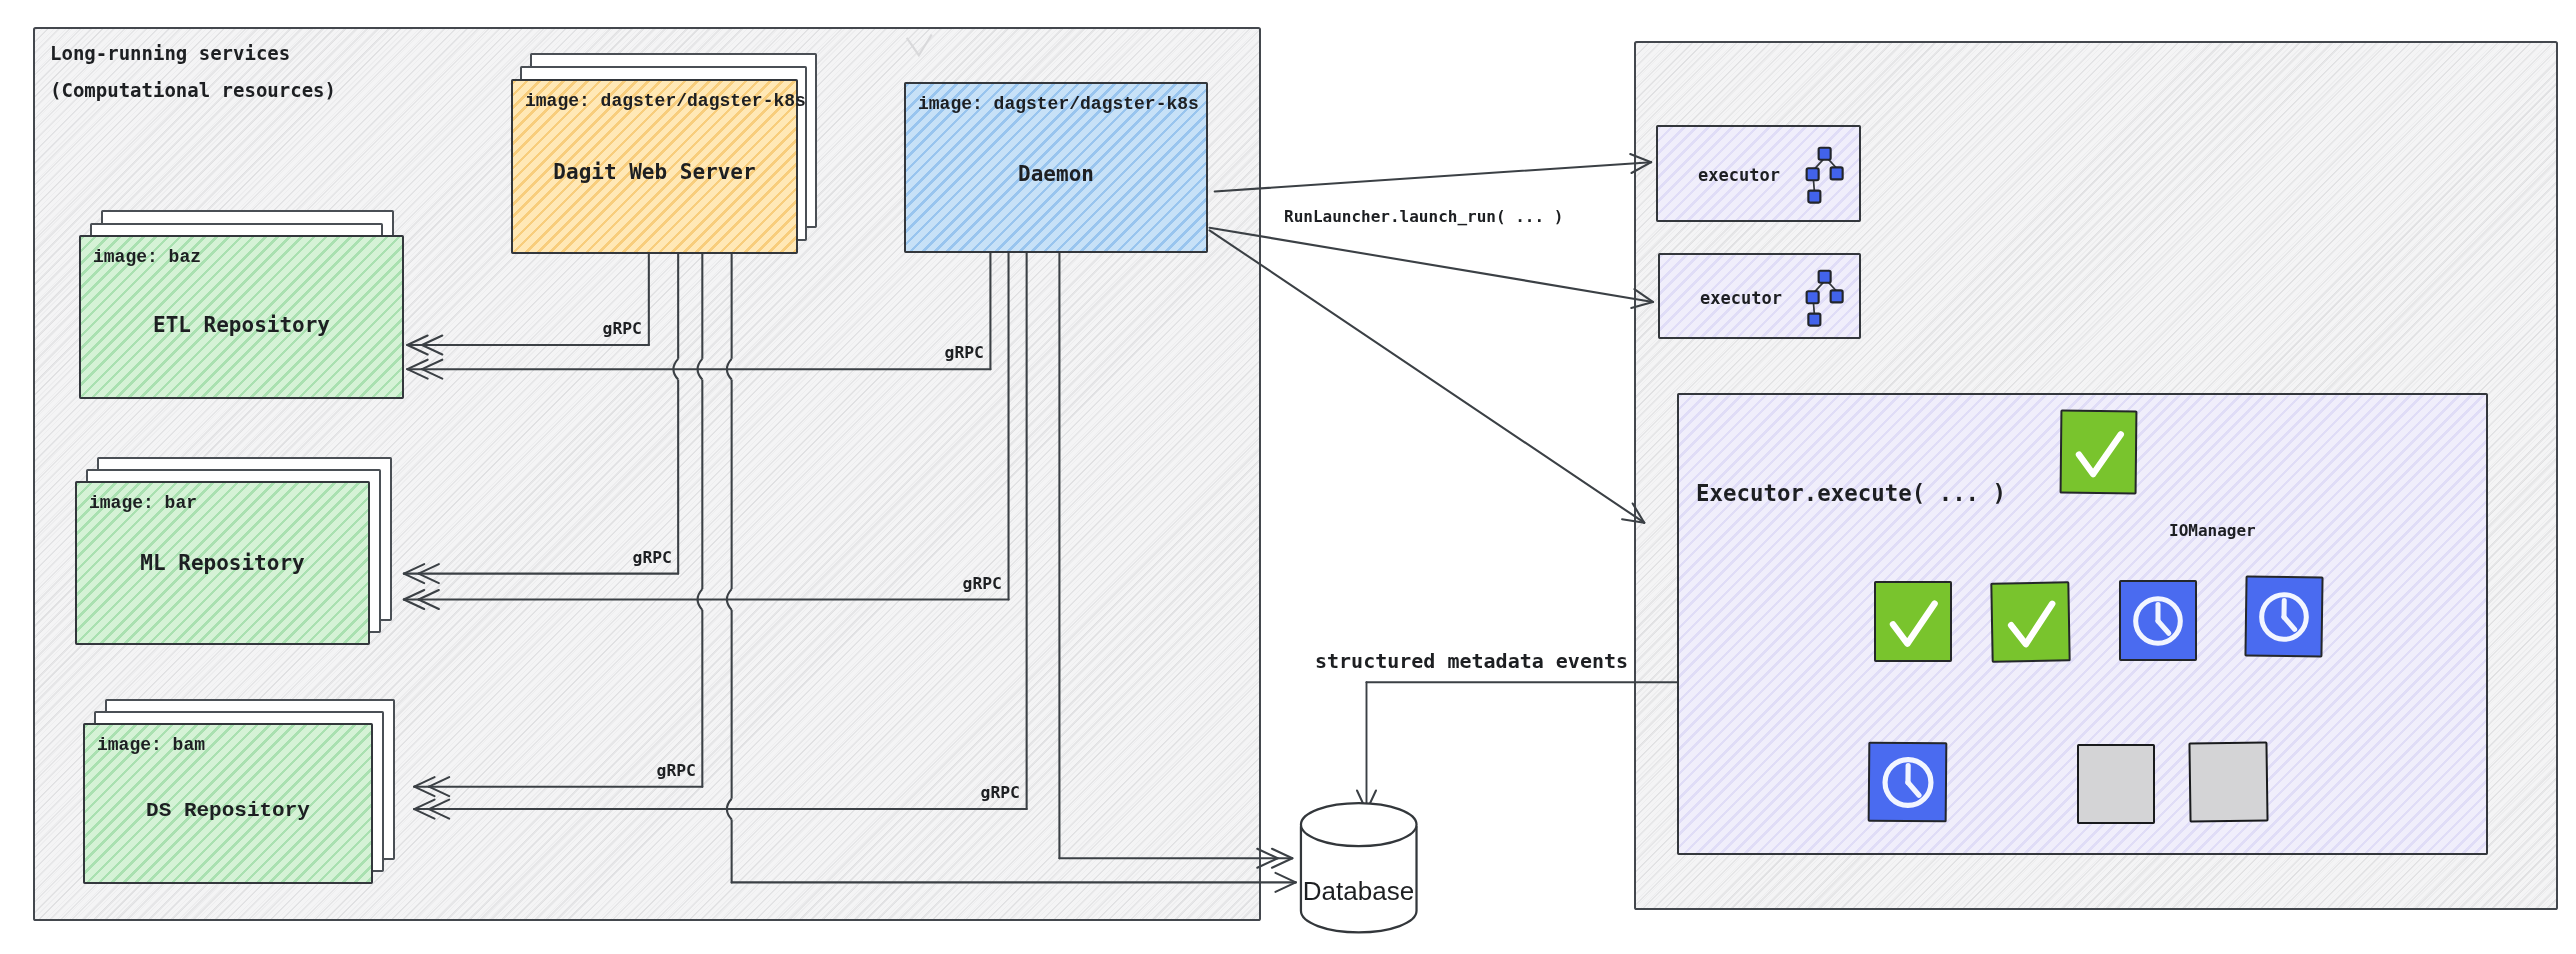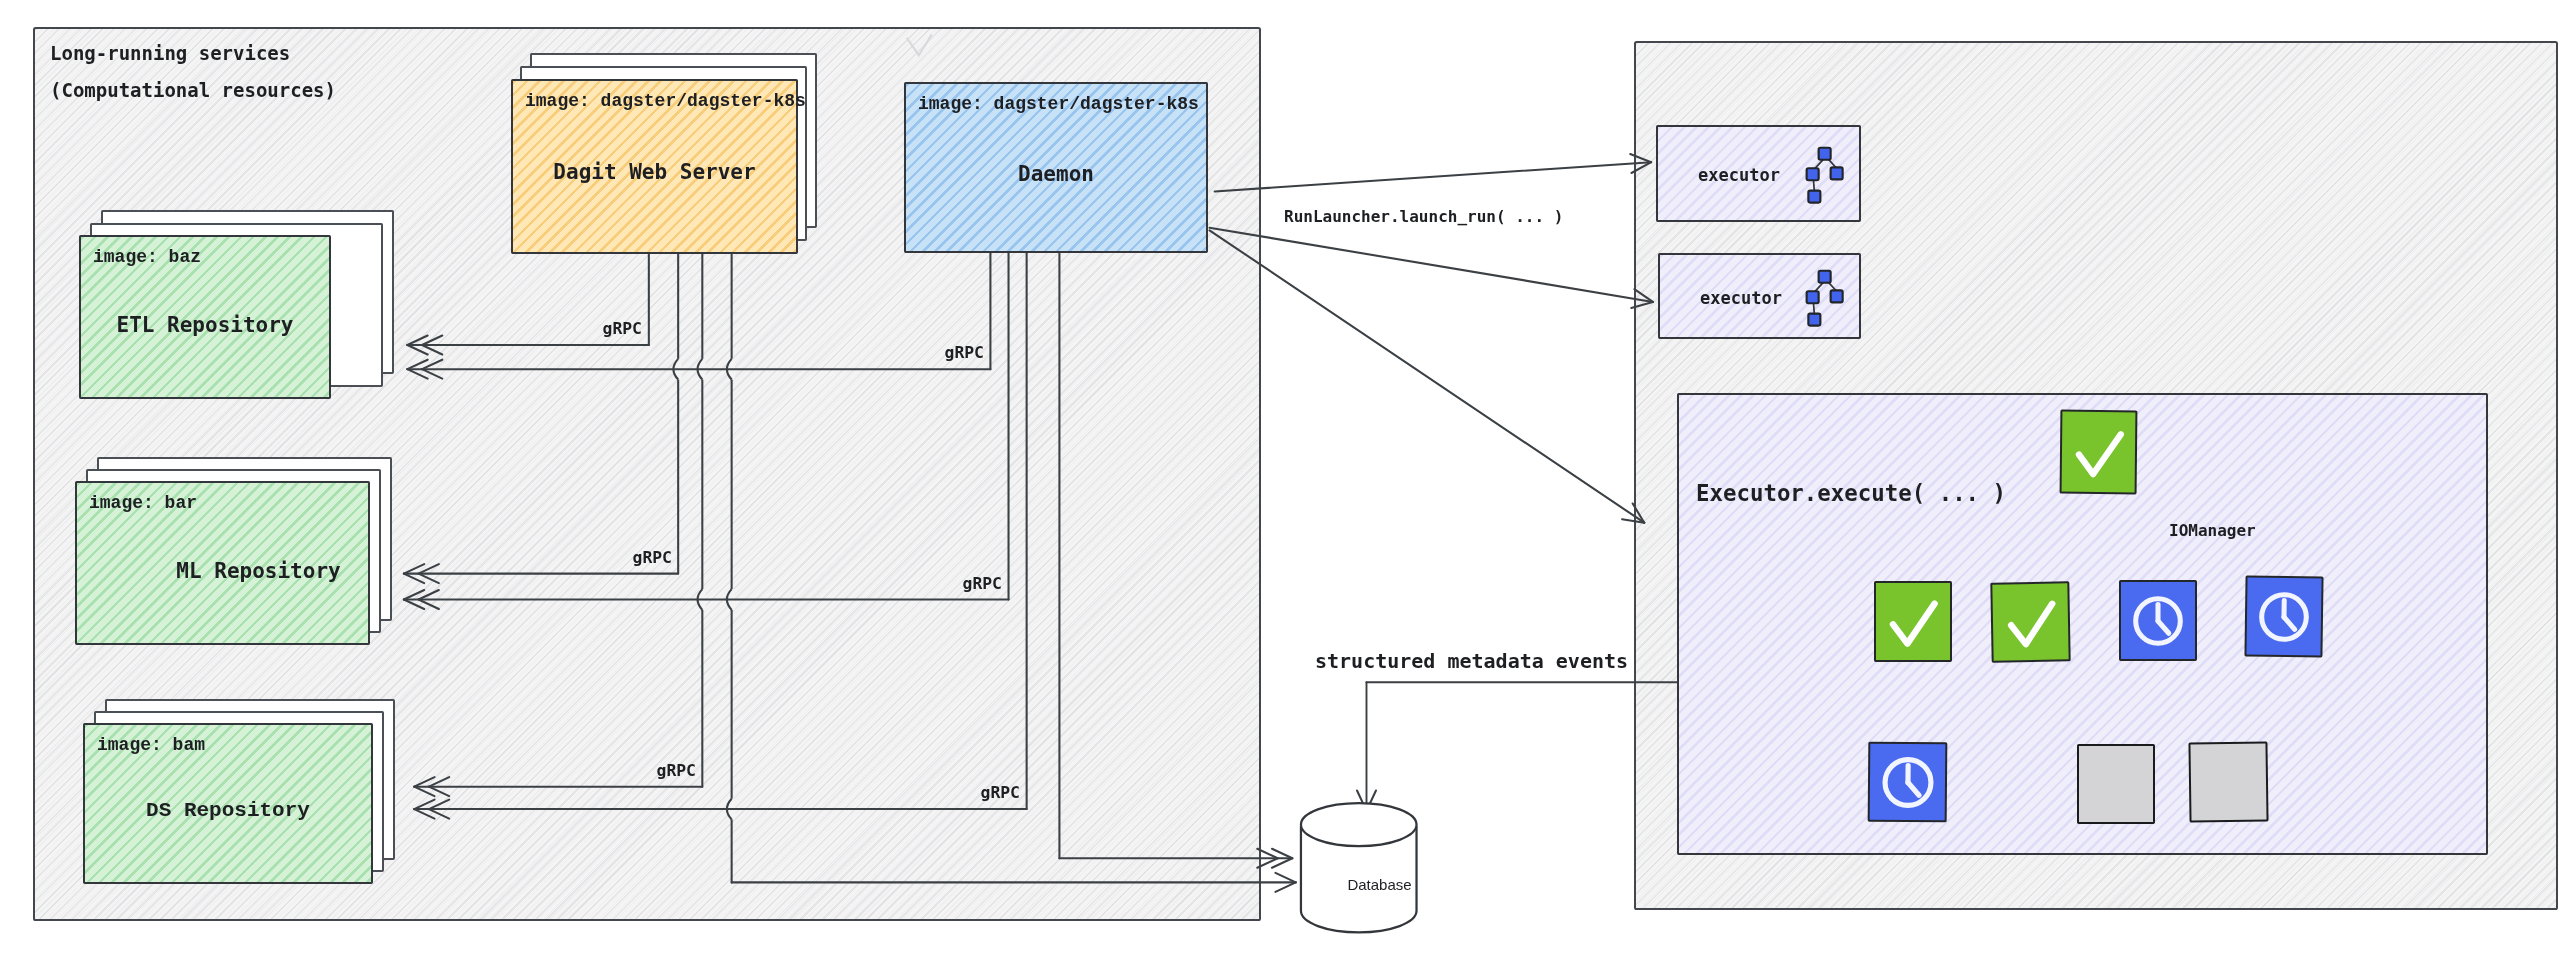"image: baz" div.node { width: 252px -> 325px }
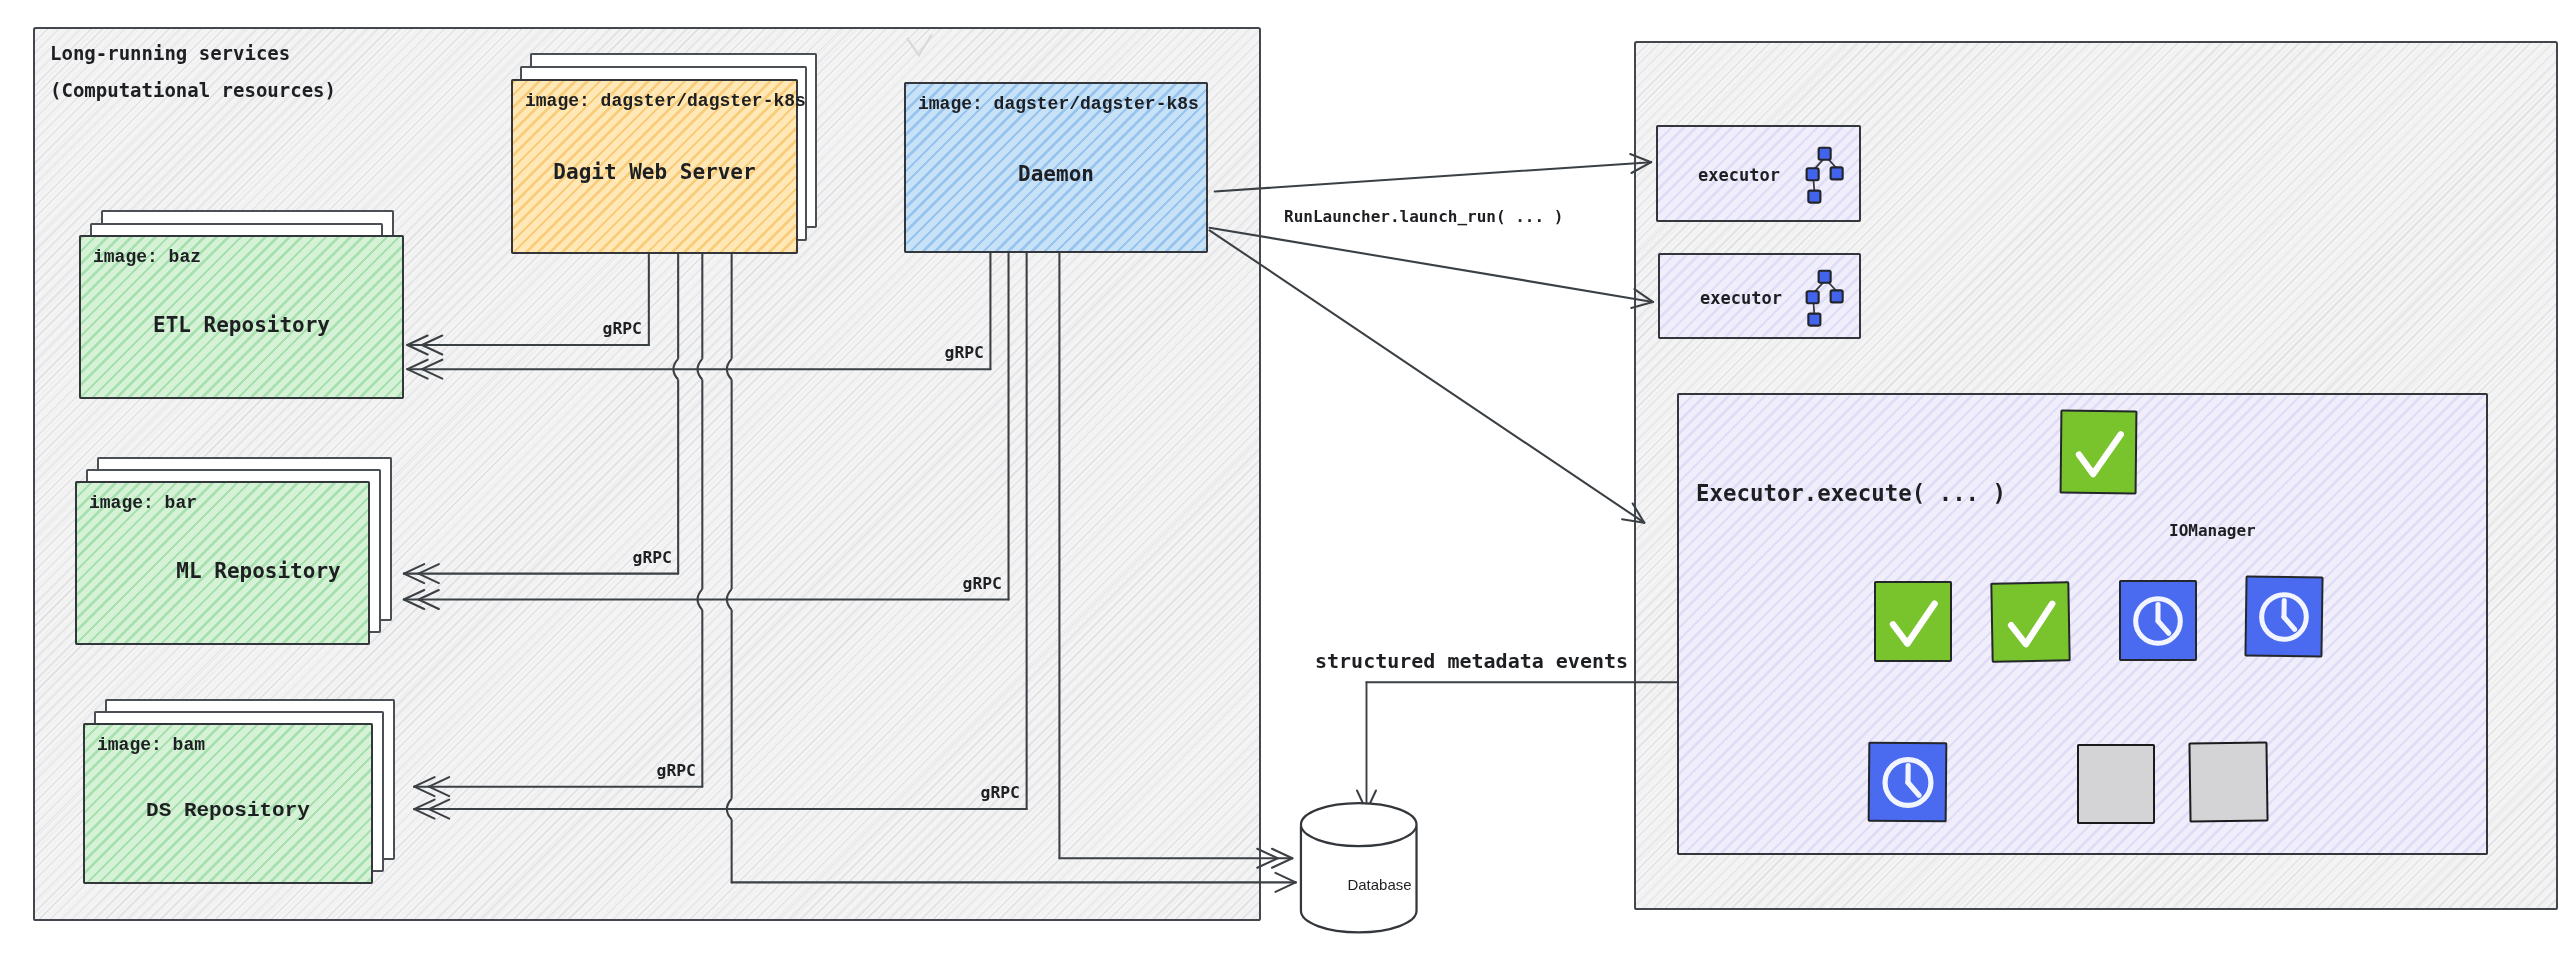"ML Repository" div.node-title { padding-left: 36px -> none; top: 76px -> 68px }
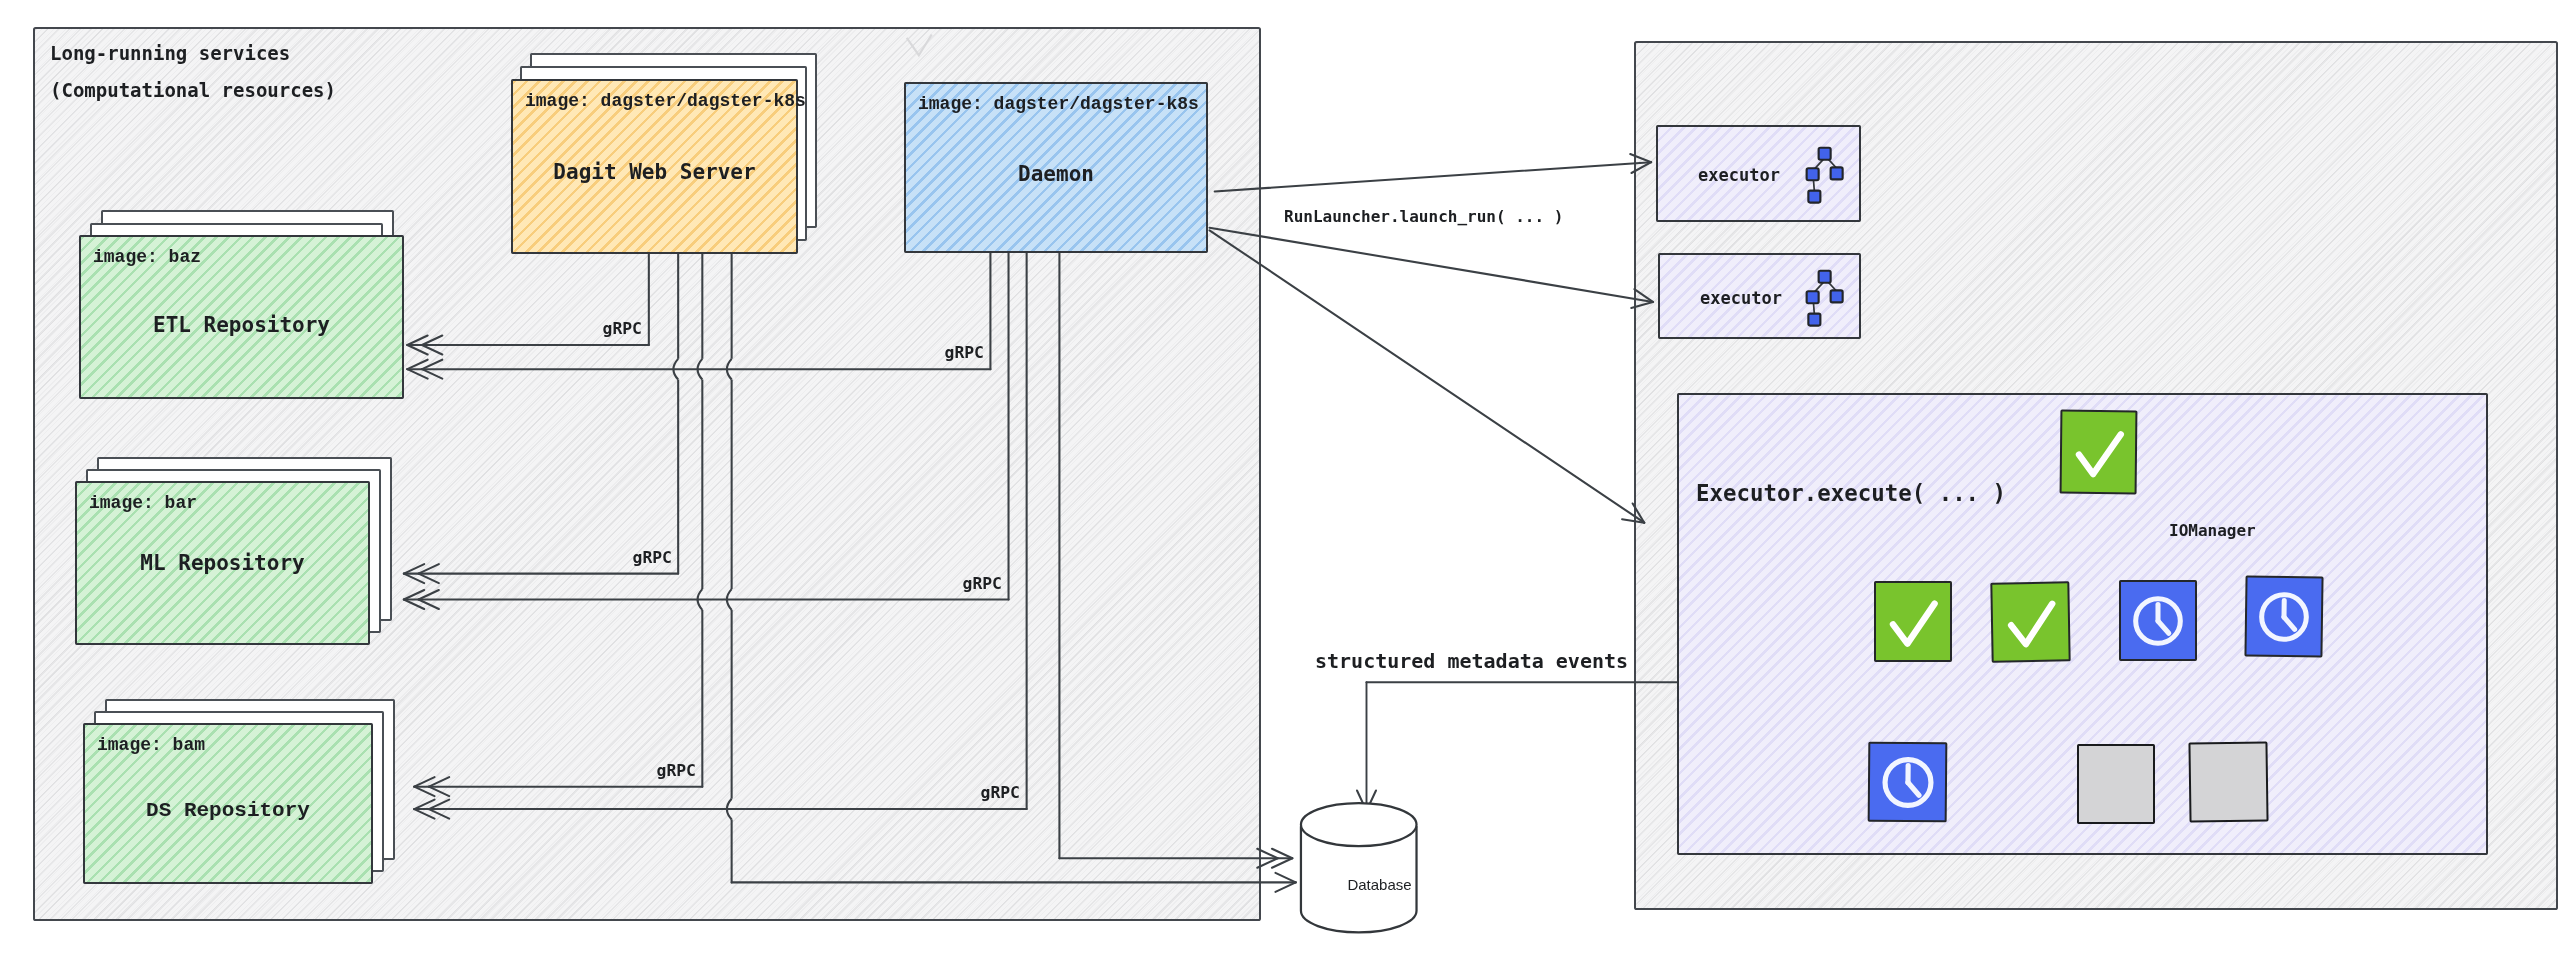"Database" .db-label { font-size: 15px -> 26px; padding-left: 21px -> none }
